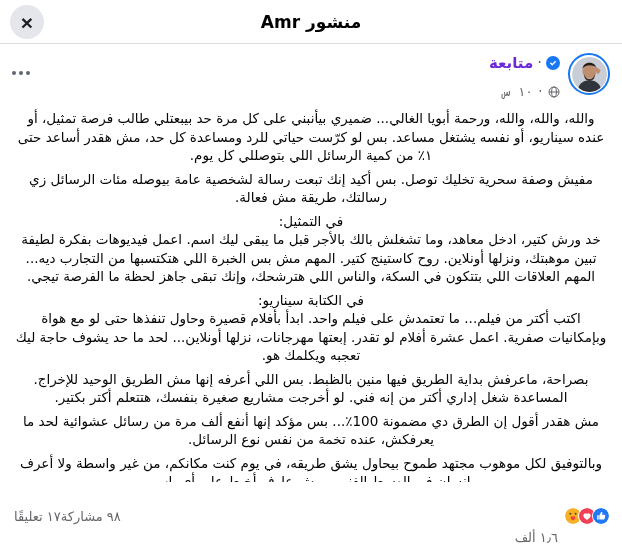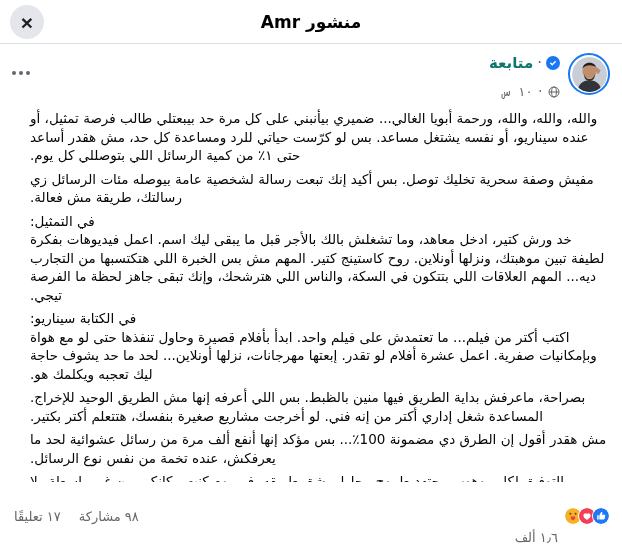"متابعة" .follow-link { color: #0f766e -> #6d28d9 }
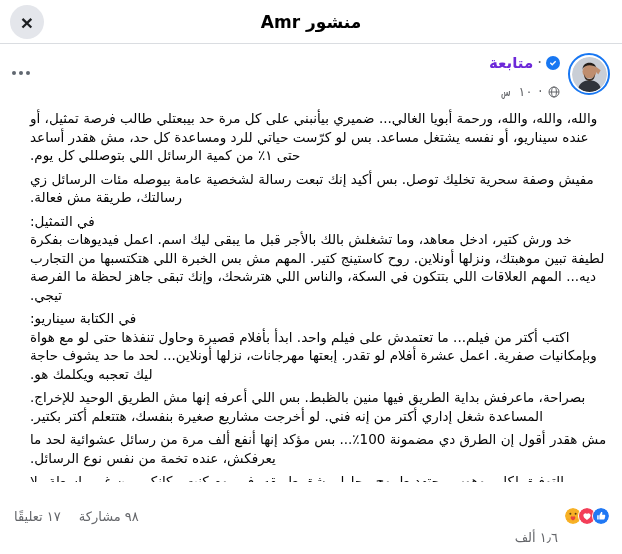"والله، والله، والله، ورحمة أبويا" .post-body { padding: 7px 13px 0 30px -> 7px 13px 0 13px; text-align: left -> center }
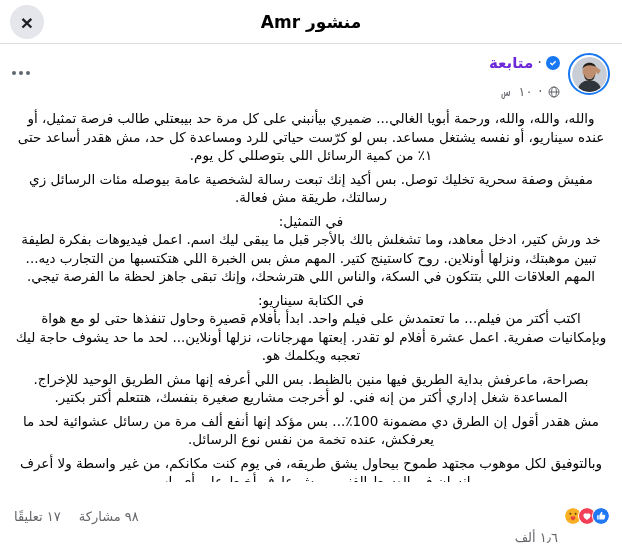"١٧ تعليقًا" .left-counts { gap: 18px -> none }
